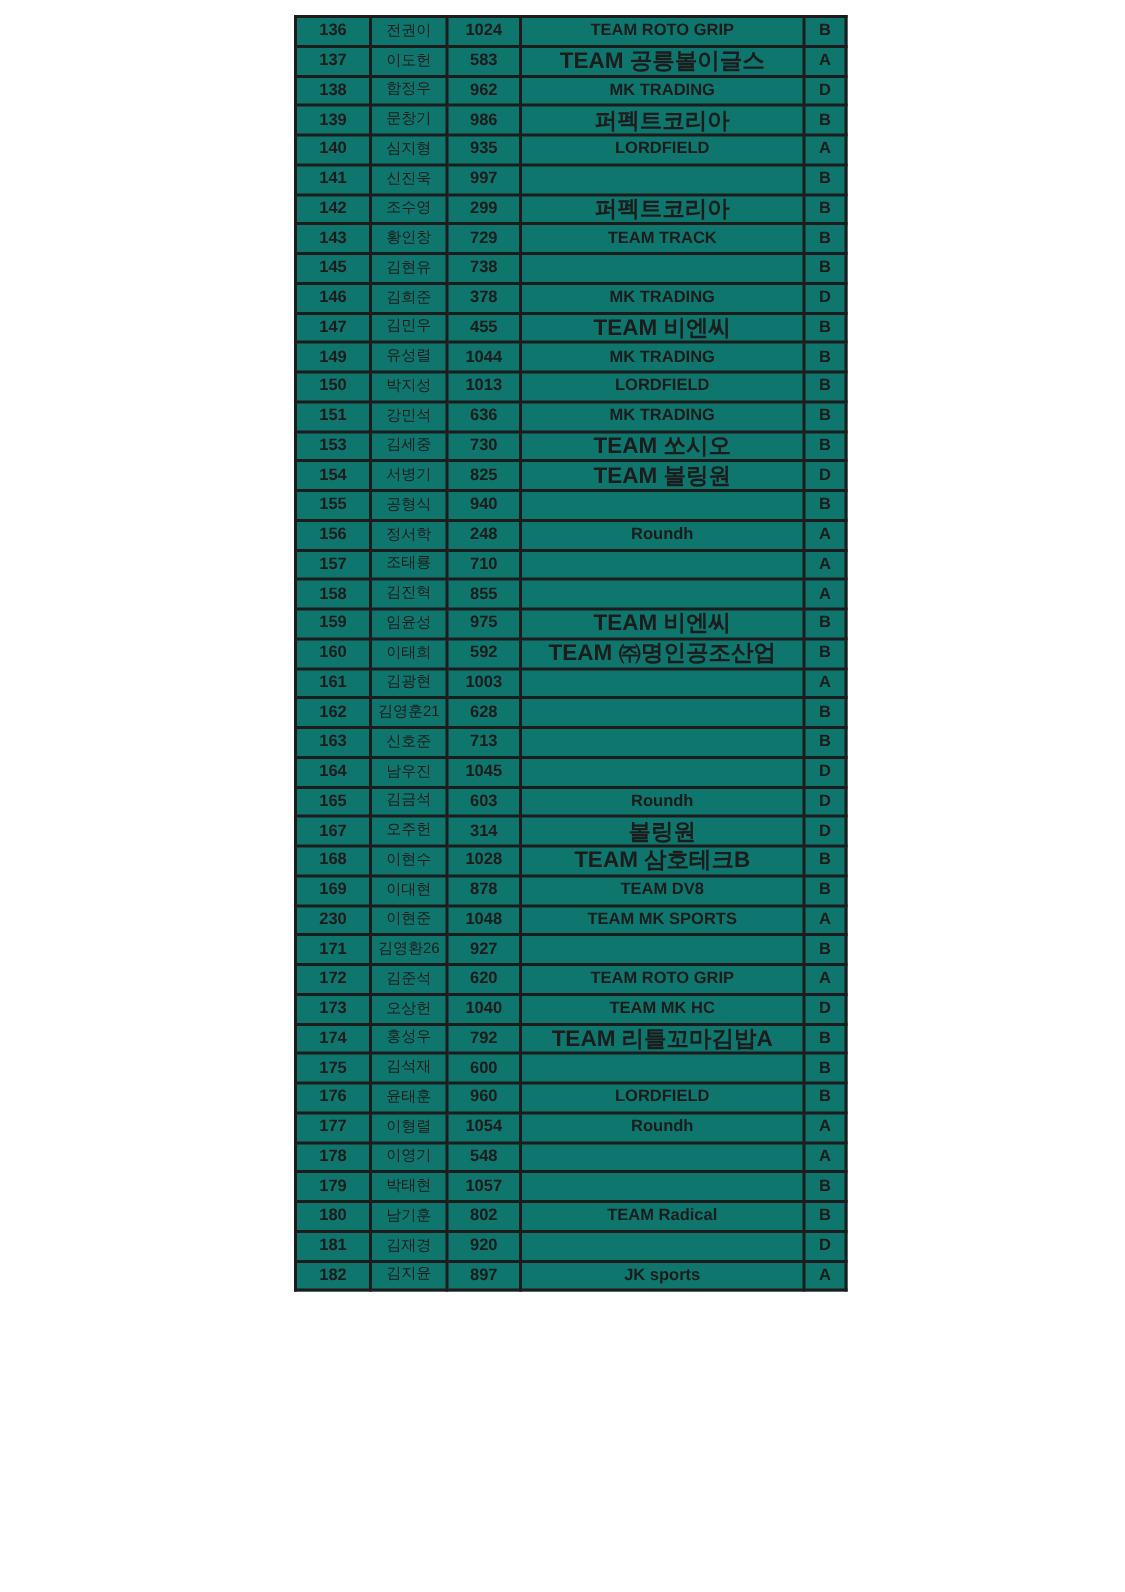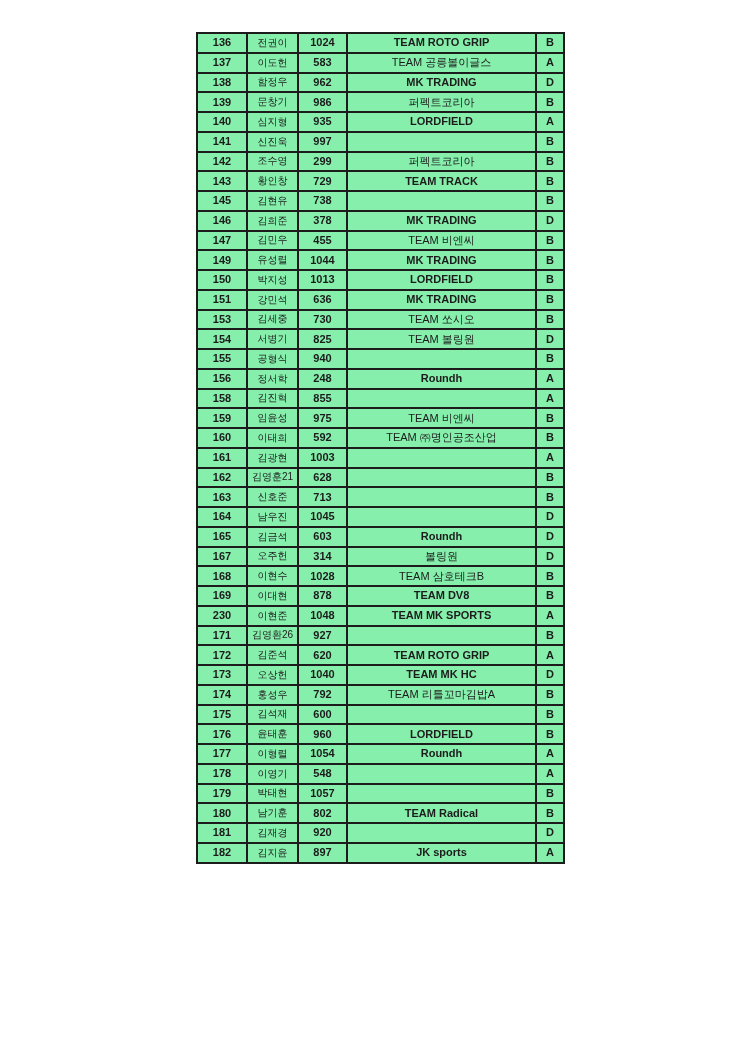"136" .roster-table { background: #86efac -> #0f766e; top: 32px -> 10px }
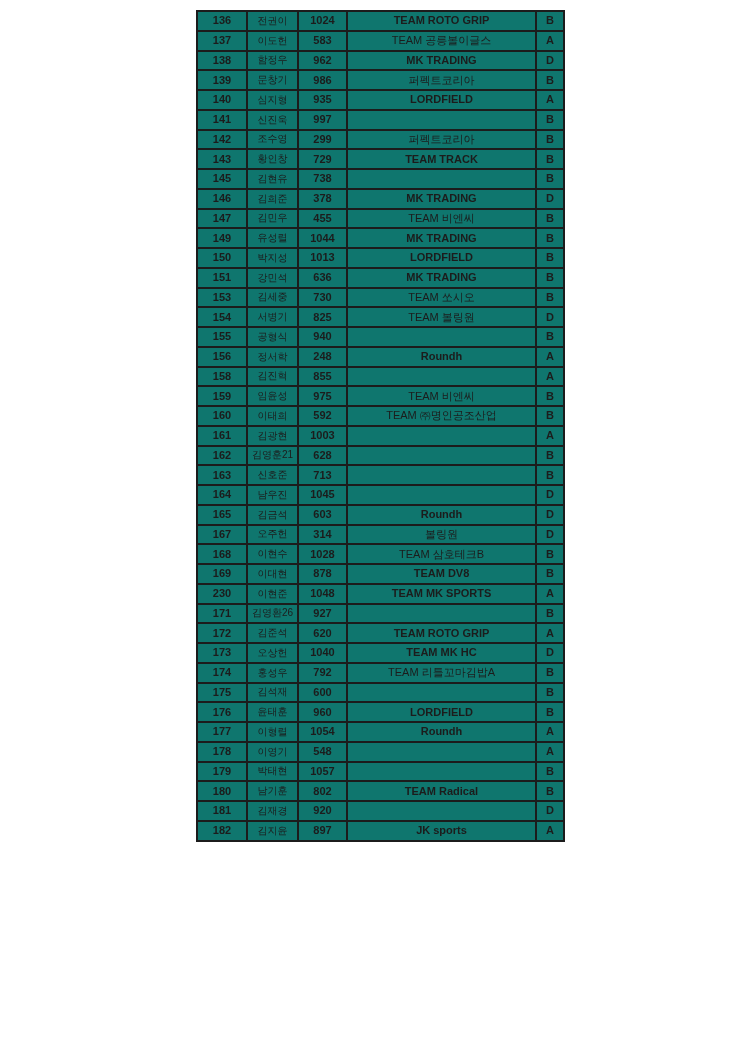"TEAM 공릉볼이글스" .roster-table td.c-team { font-size: 11px -> 15px; font-weight: normal -> bold }
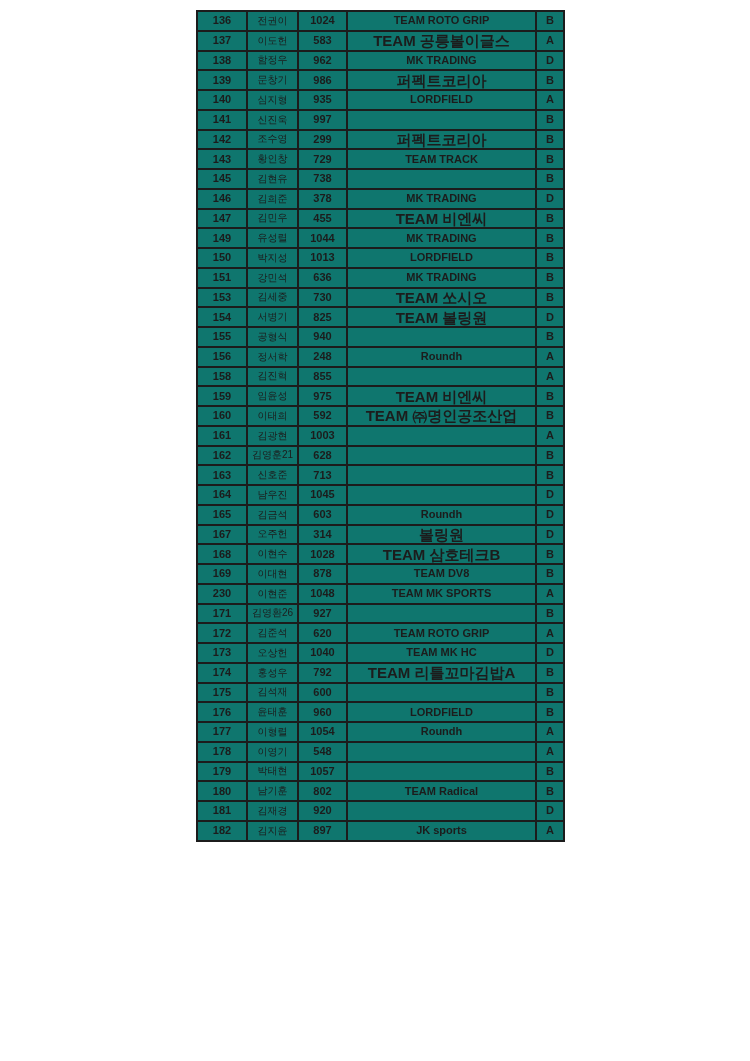"157" tr { html: none -> <tr> <td>157</td> <td>조태룡</td> <td>710</td> <td></td> <td>A</td> </tr> }
